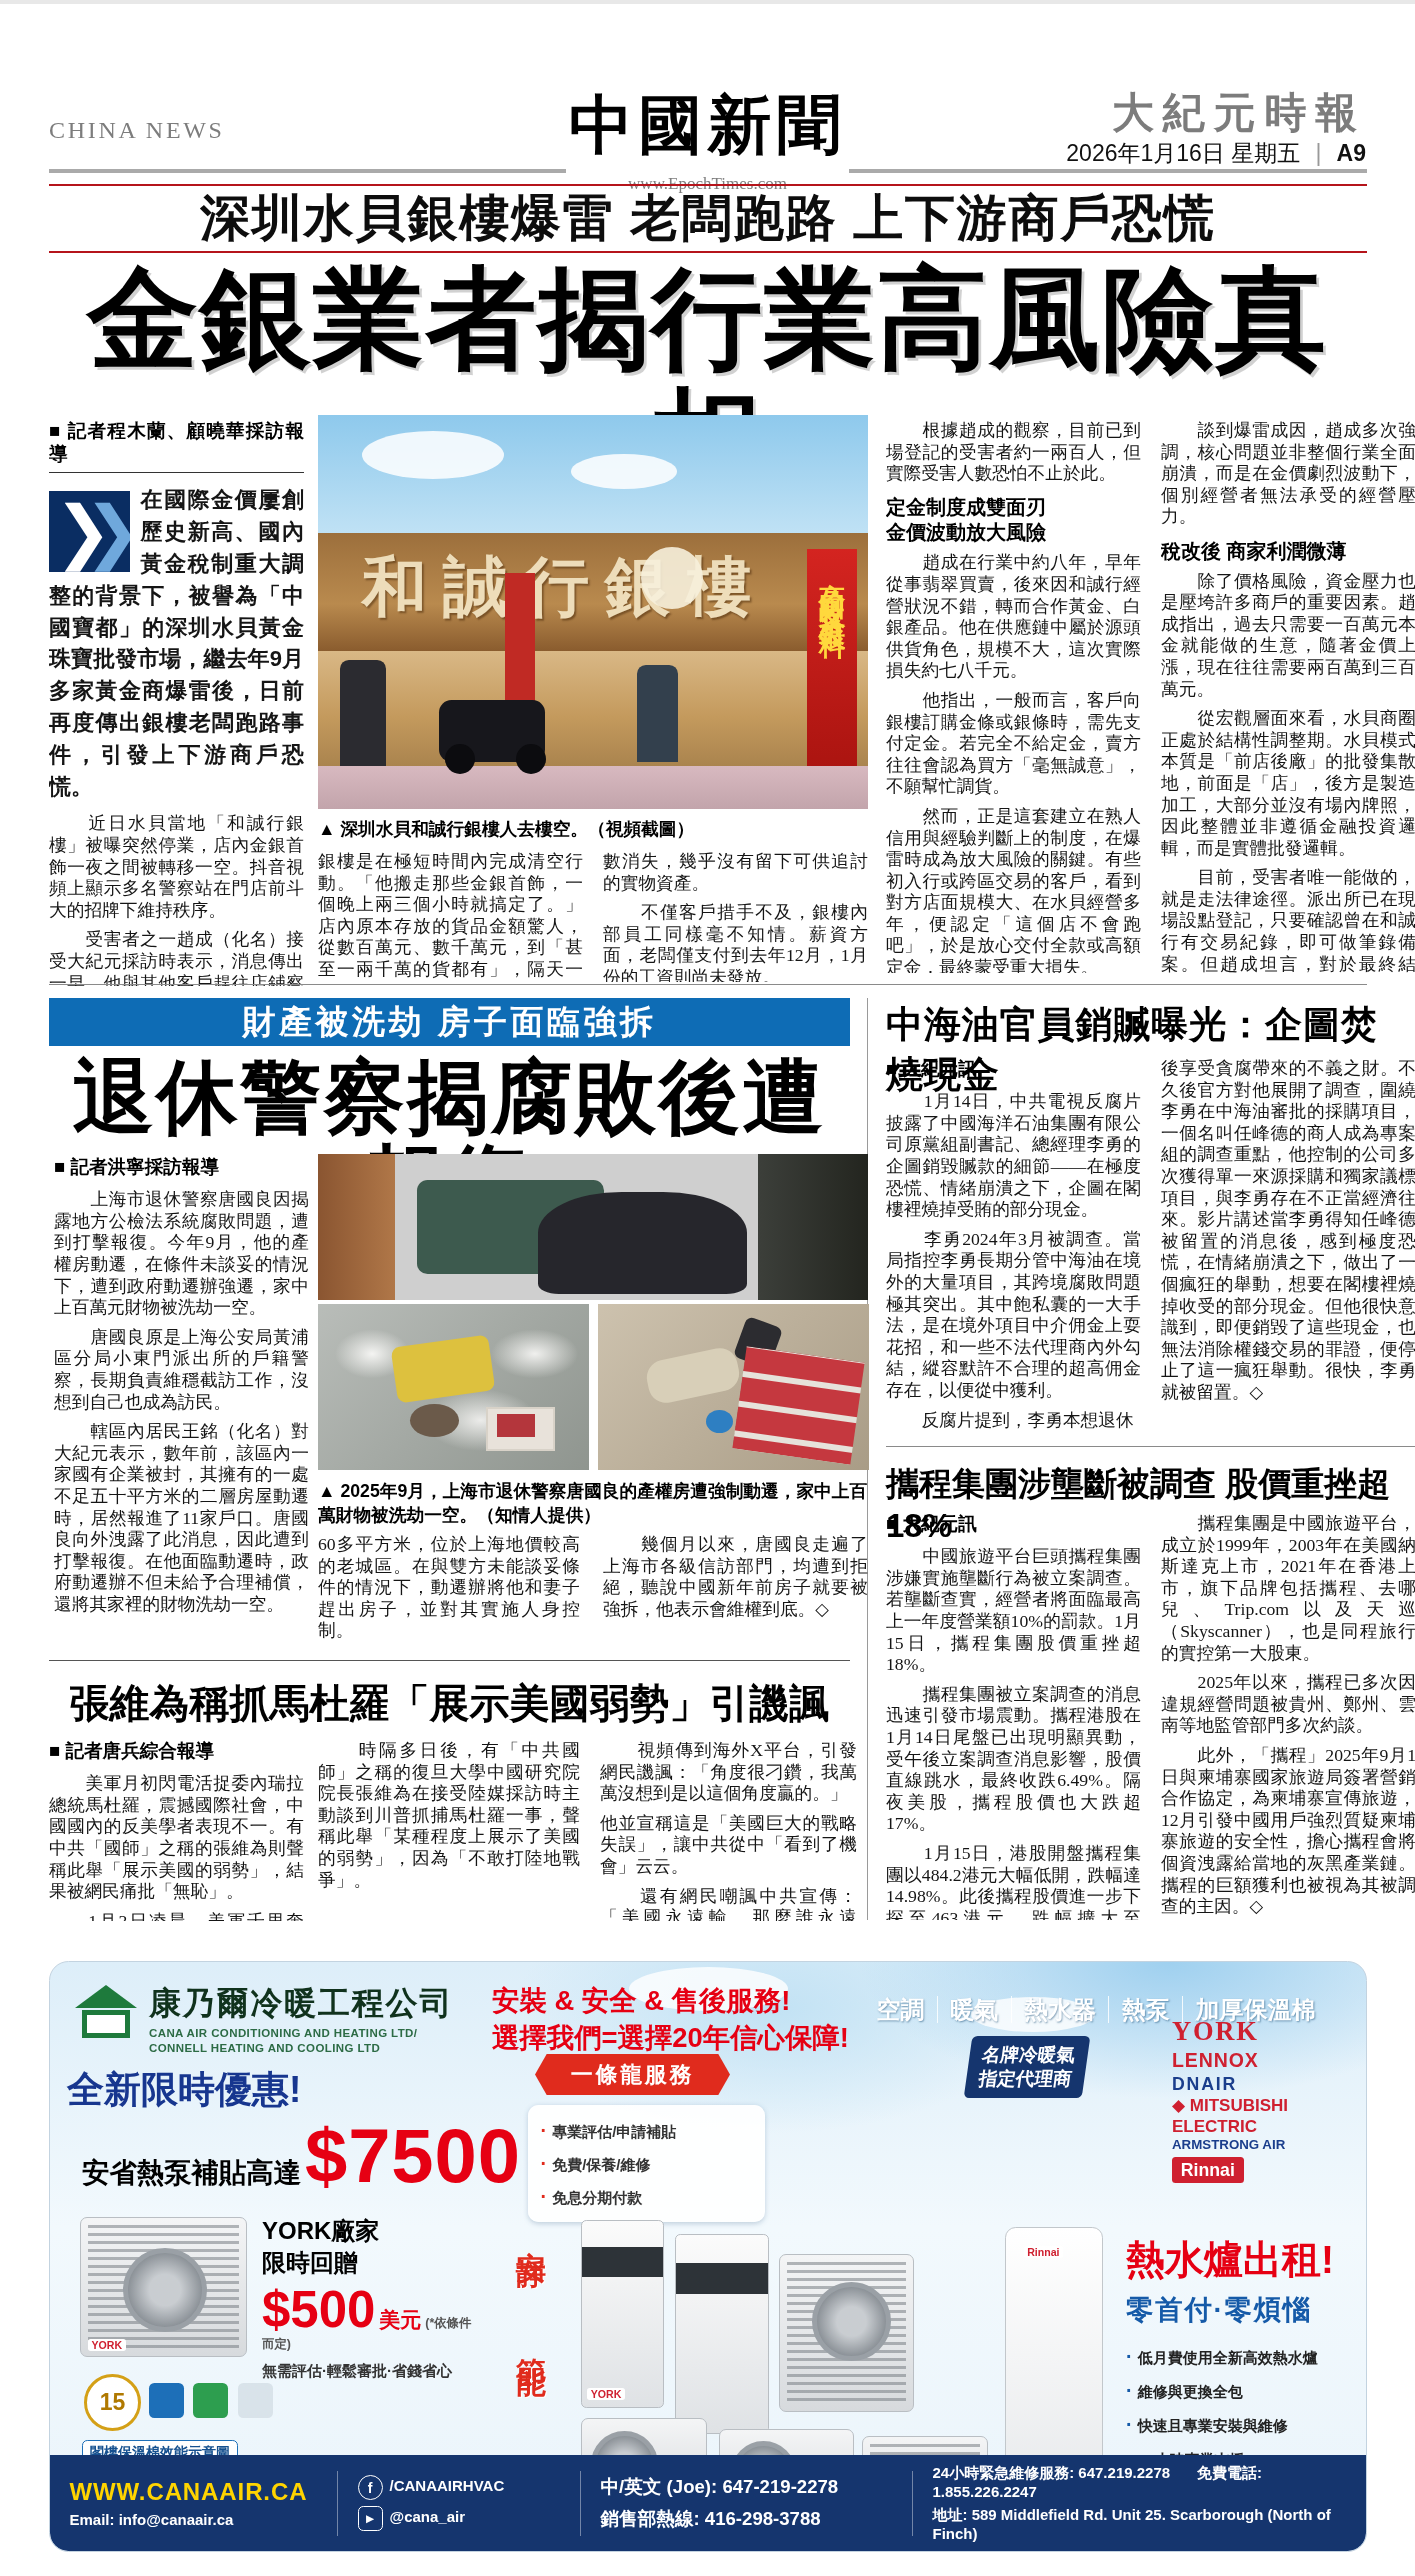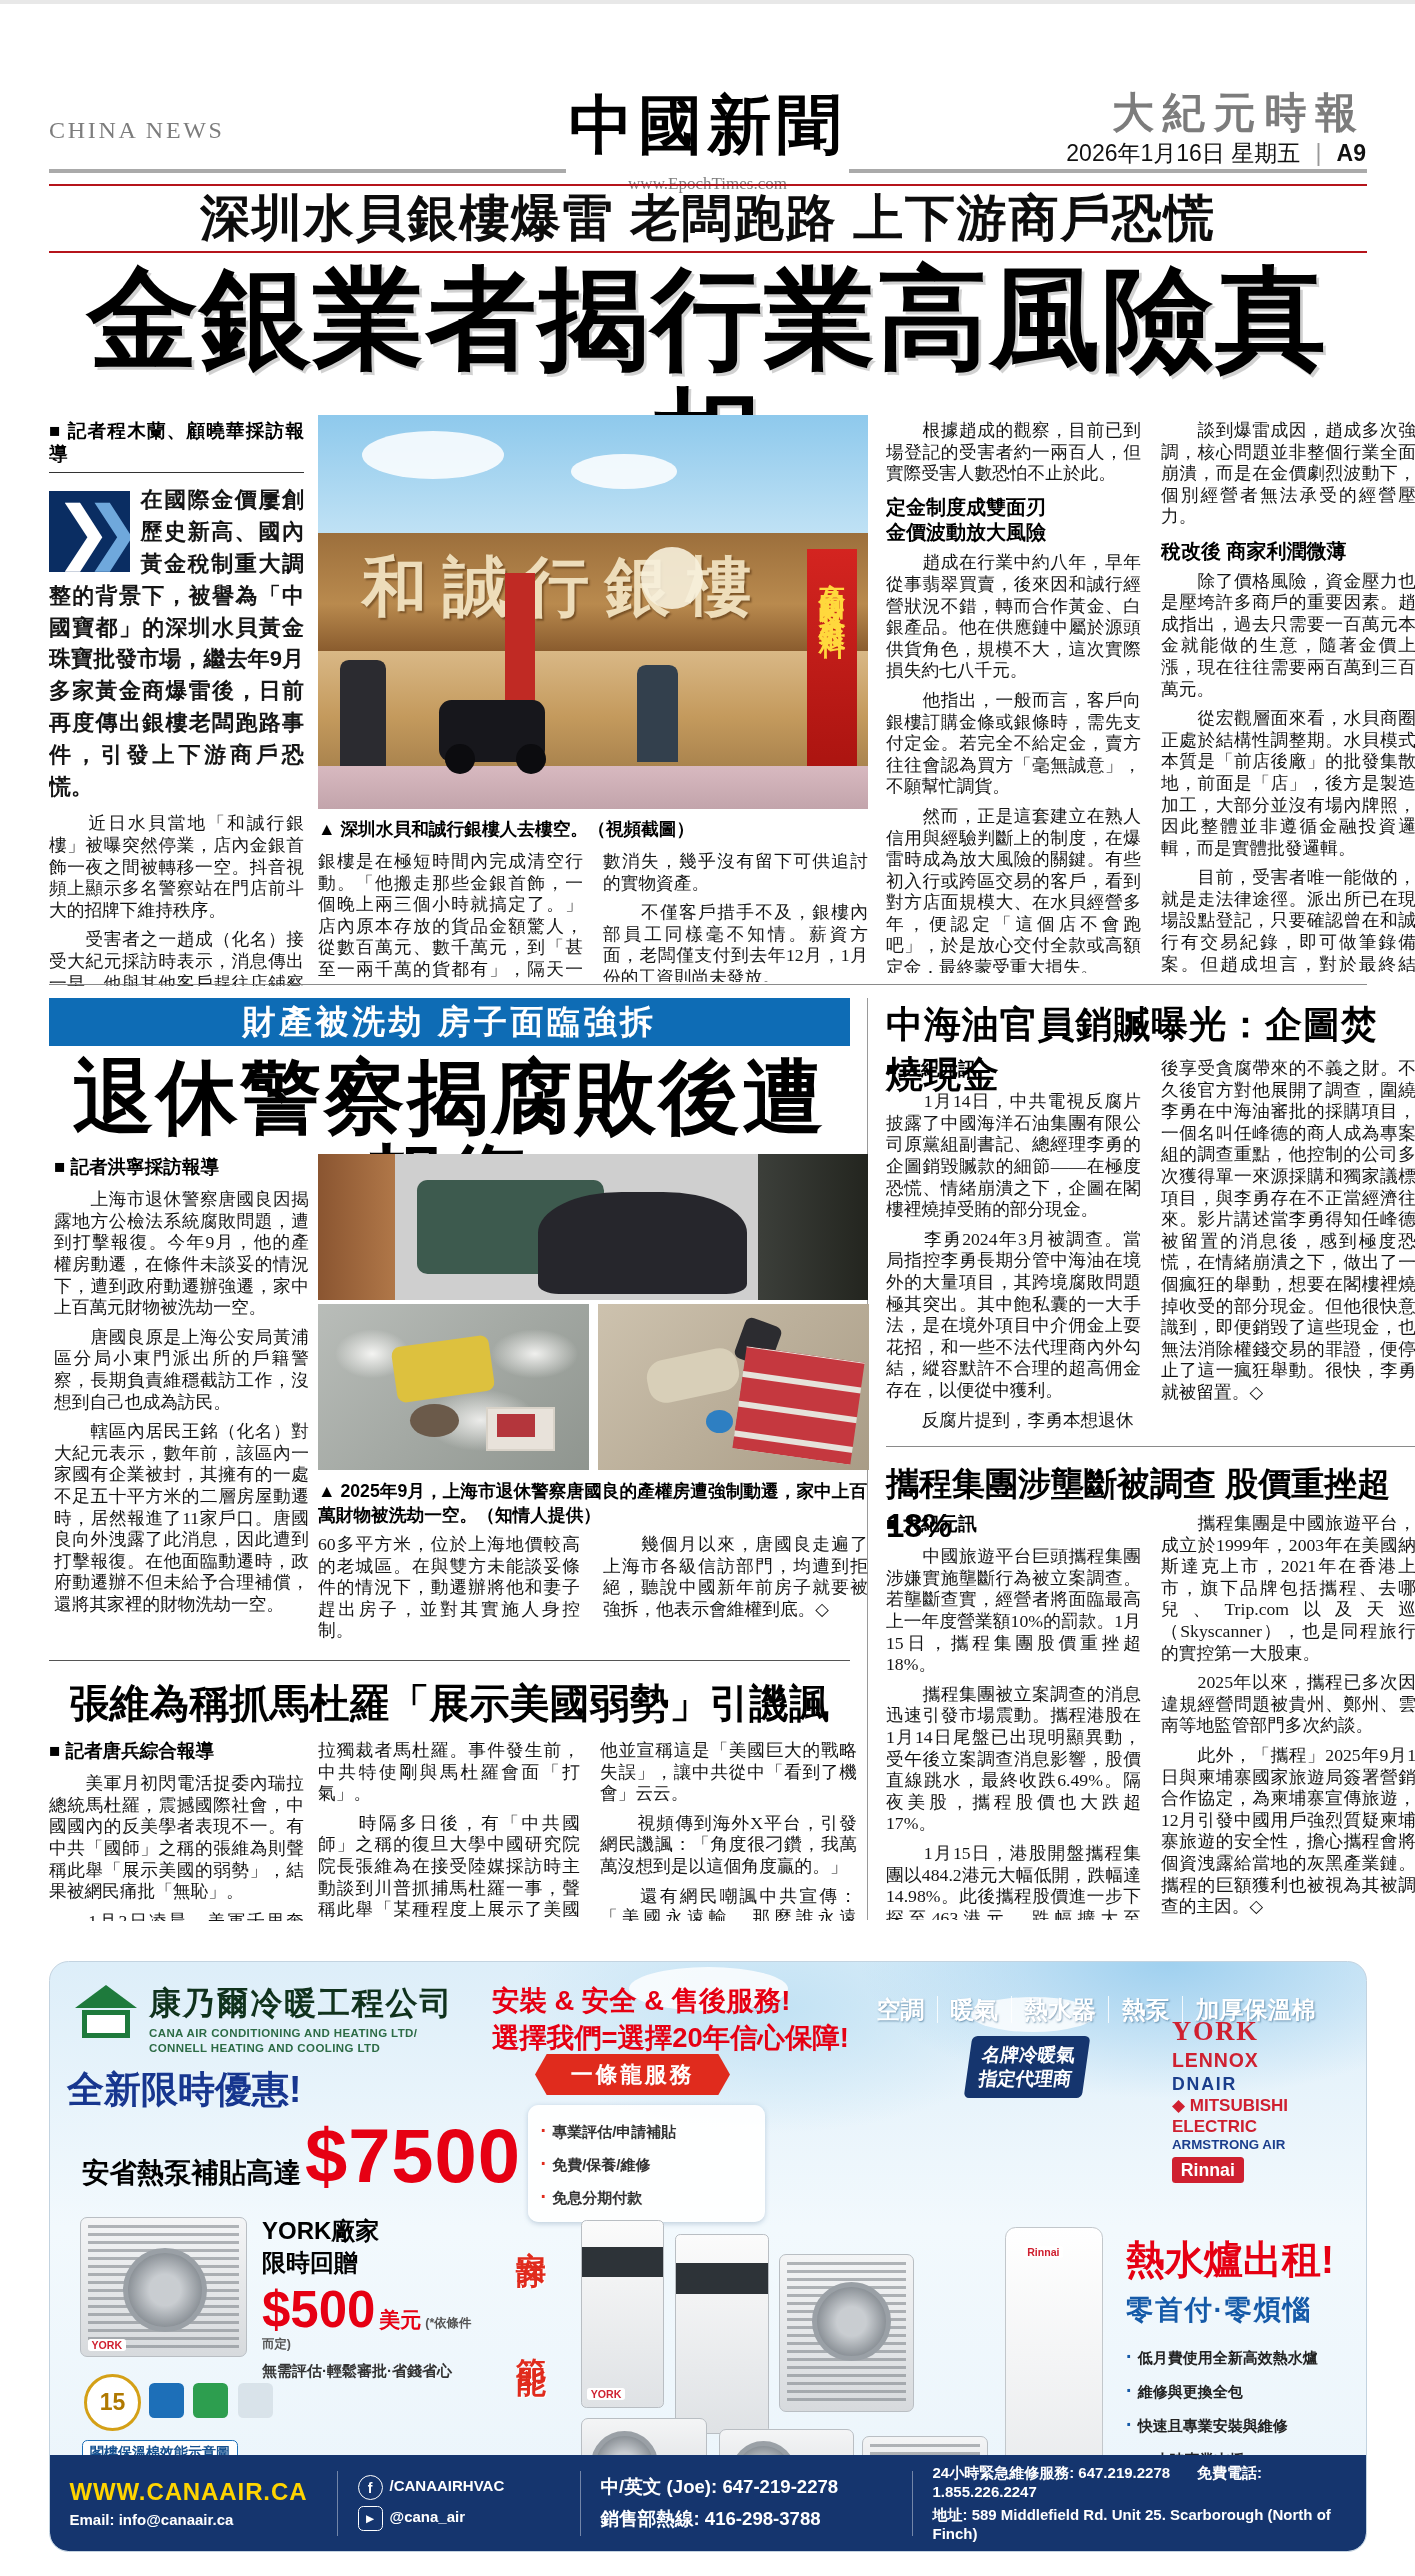"拉獨裁者馬杜羅。事件發生前，中共特使剛與馬杜羅會面「打氣」。" div.p { html: <div>拉獨裁者馬杜羅。事件發生前，中共特使剛與馬杜羅會面「打氣」。</div> -> none }
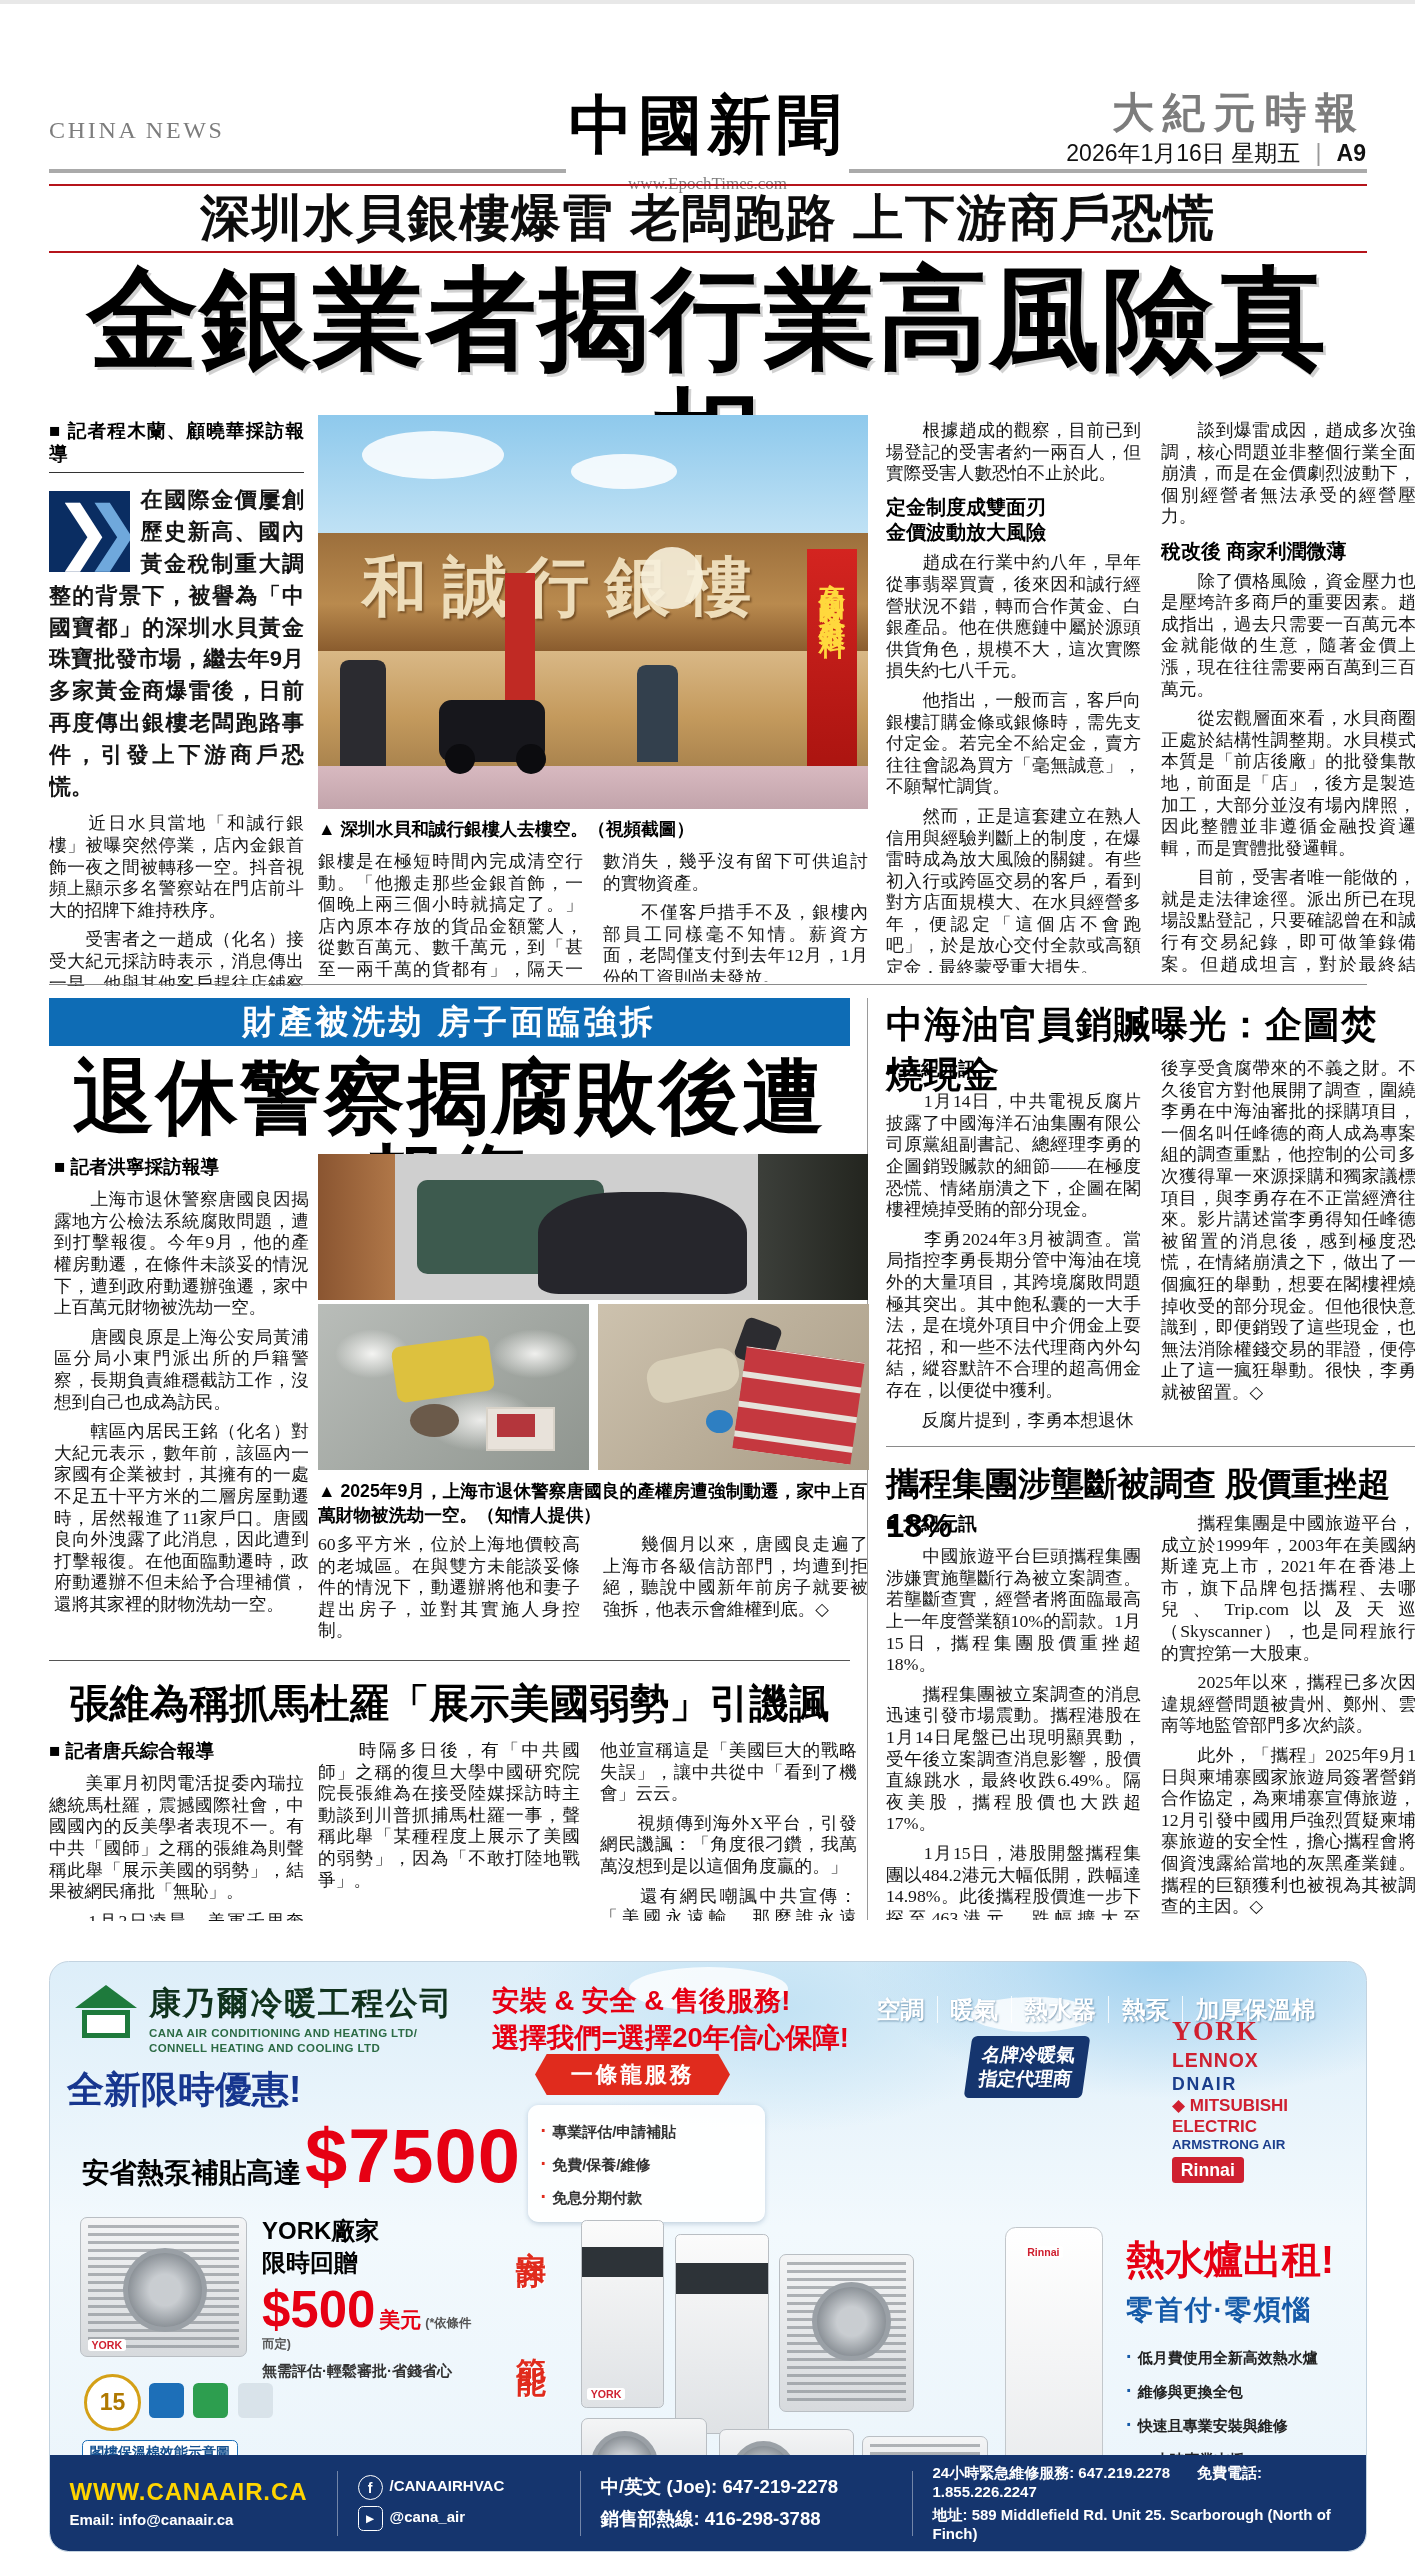"他並宣稱這是「美國巨大的戰略失誤」，讓中共從中「看到了機會」云云。" div.p { order: before "視頻傳到海外X平台，引發網民譏諷：「角度很刁鑽，我萬萬沒想到是以這個角度贏的。」" -> after "視頻傳到海外X平台，引發網民譏諷：「角度很刁鑽，我萬萬沒想到是以這個角度贏的。」" }
